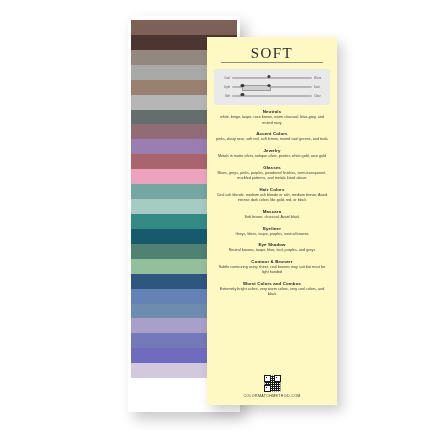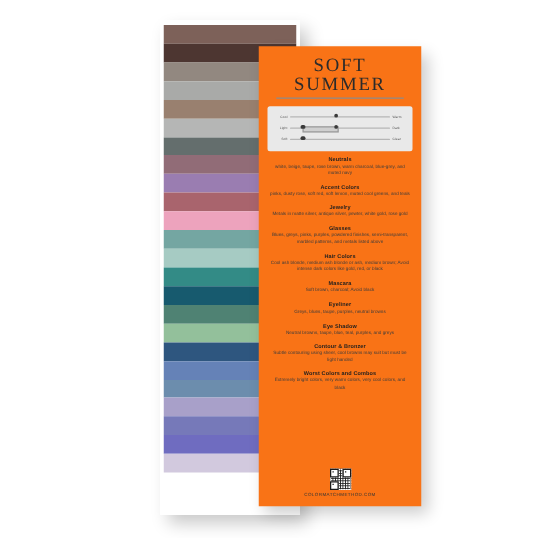"SOFT" #info-card { background: #f97316 -> #fef9c3 }
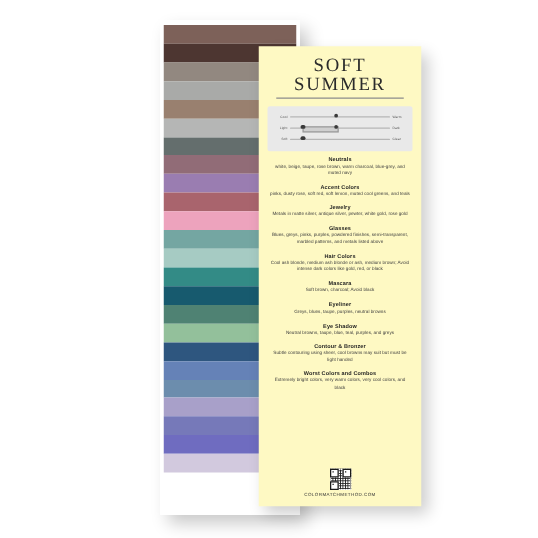"SUMMER" span.title-line { html: <span>SUMMER</span> -> none }
